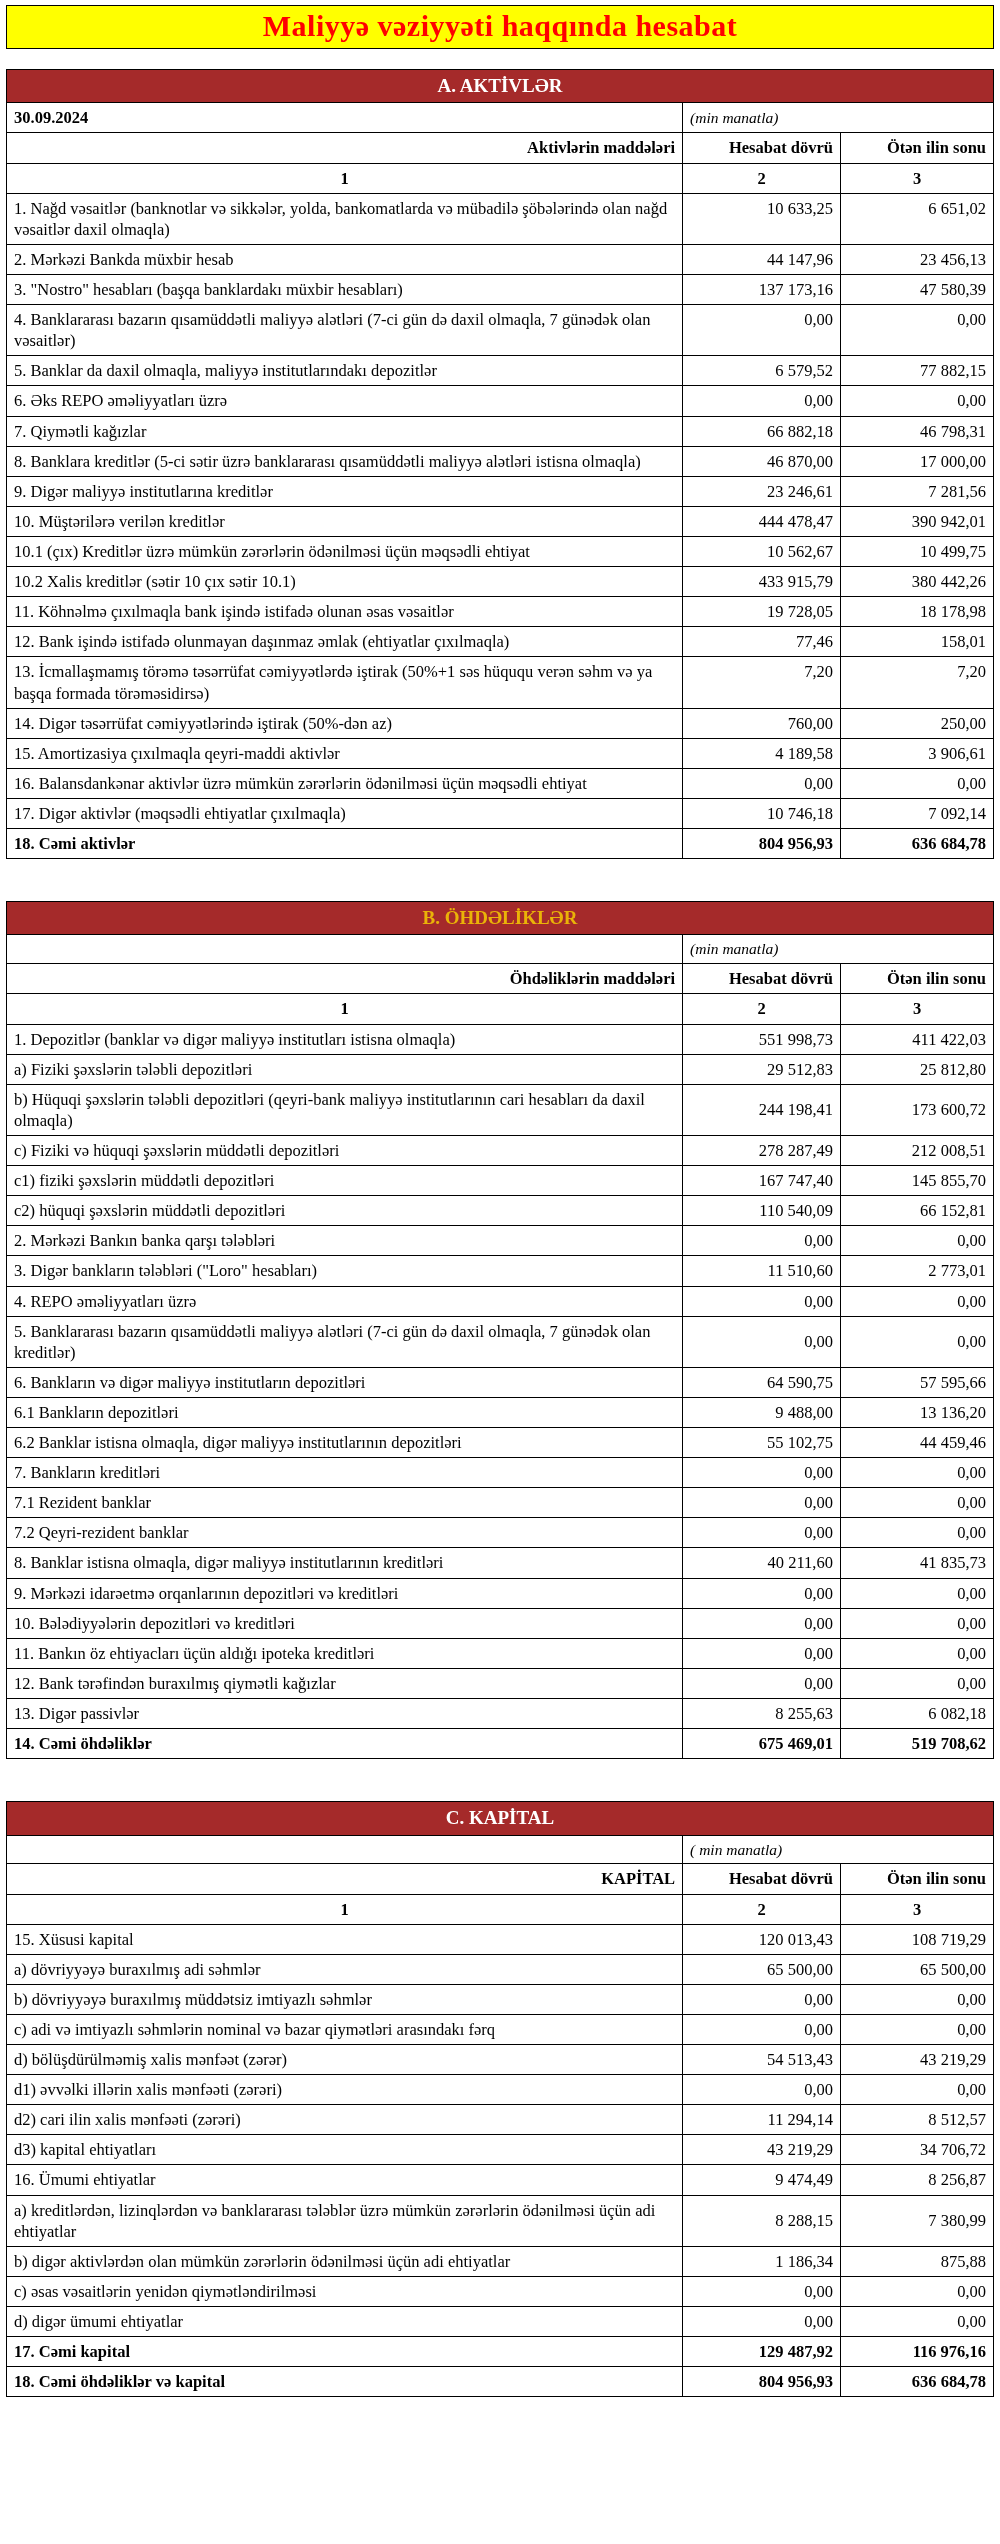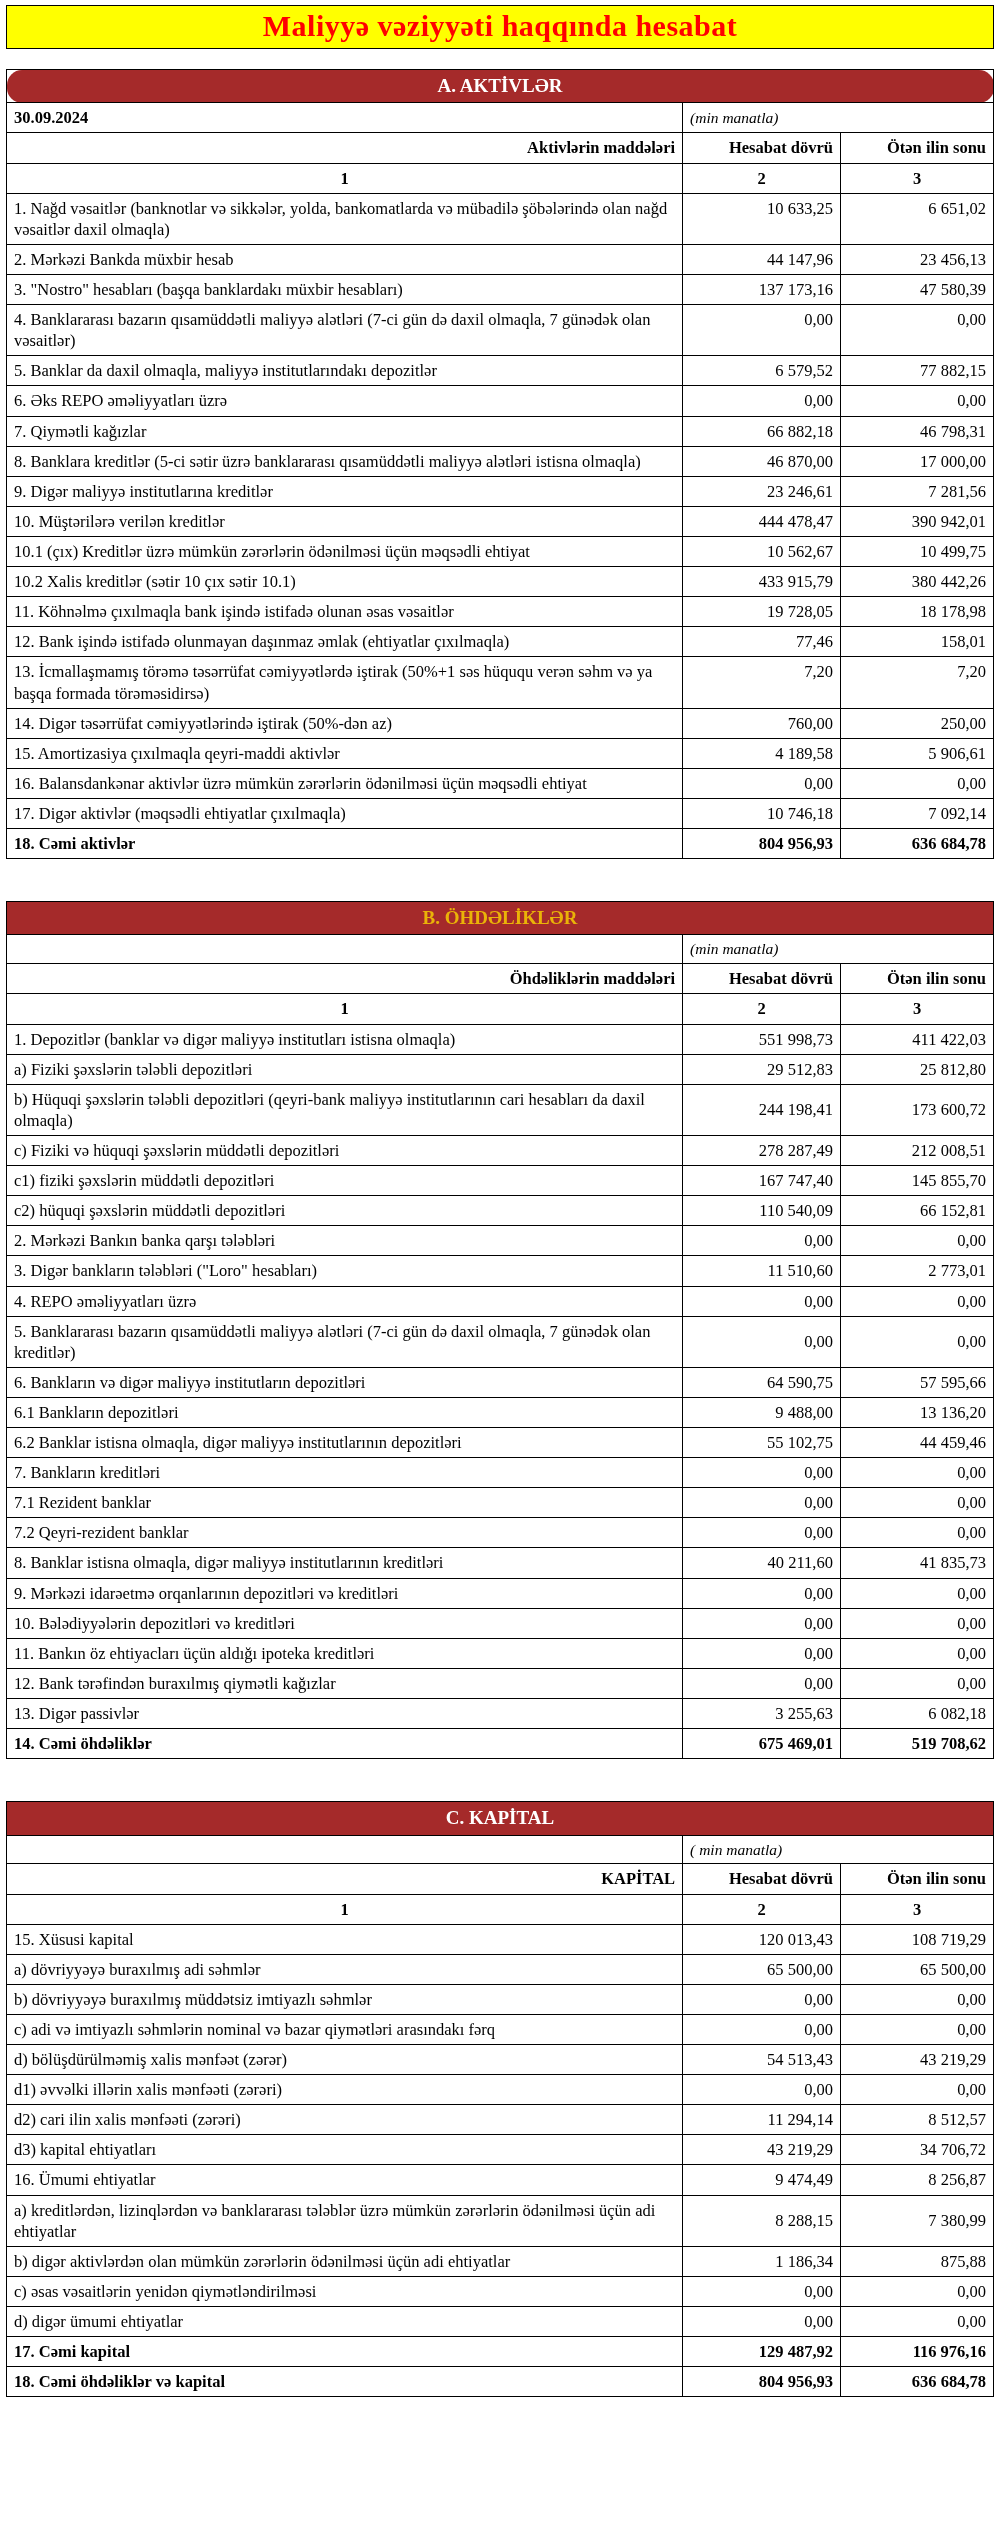"A. AKTİVLƏR" th.section-bar { border-radius: 15px -> none }
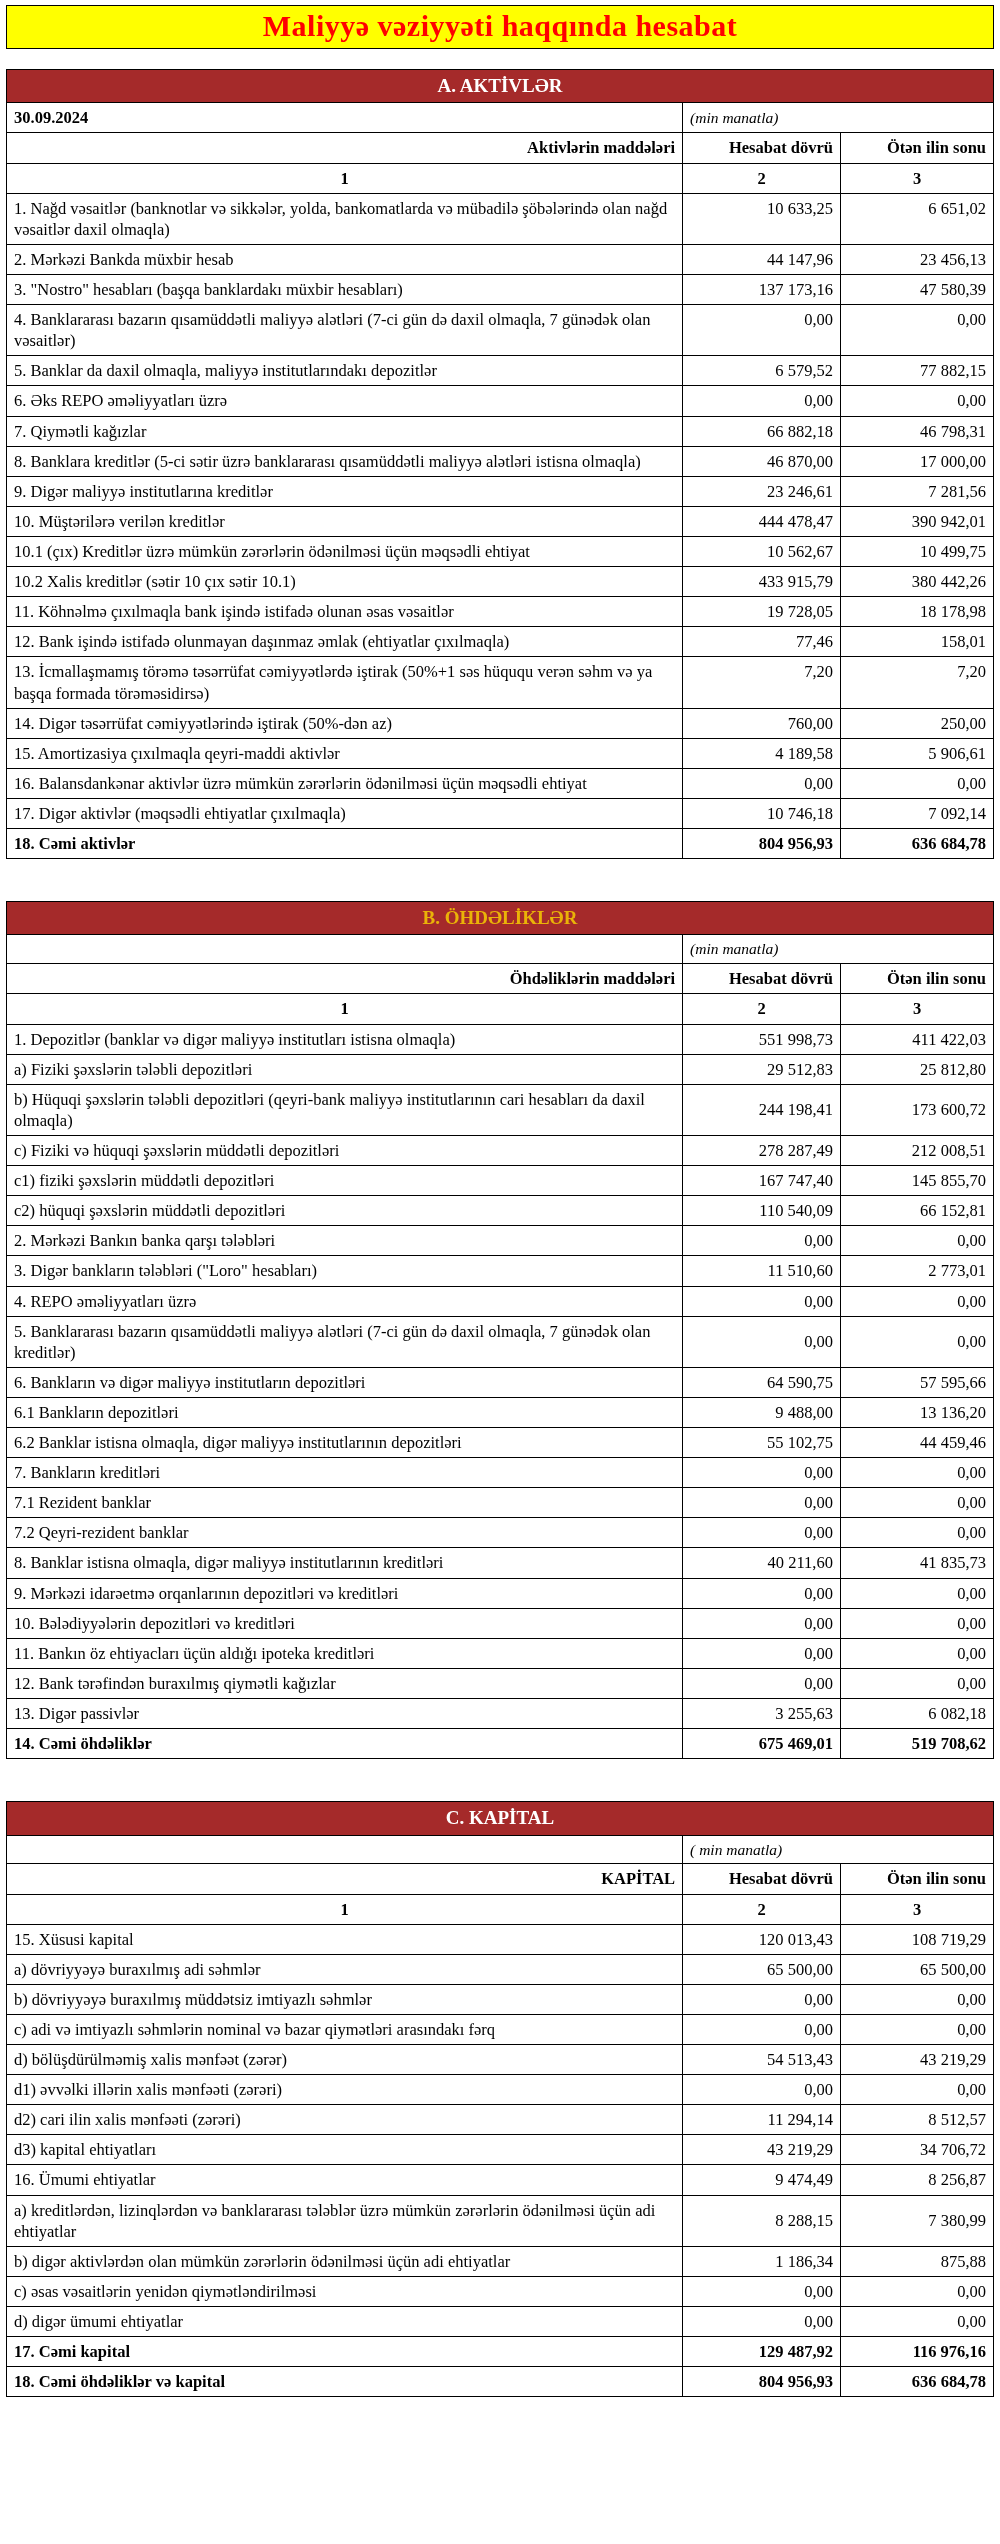"5 906,61" td.num { text: 5 906,61 -> 3 906,61 }
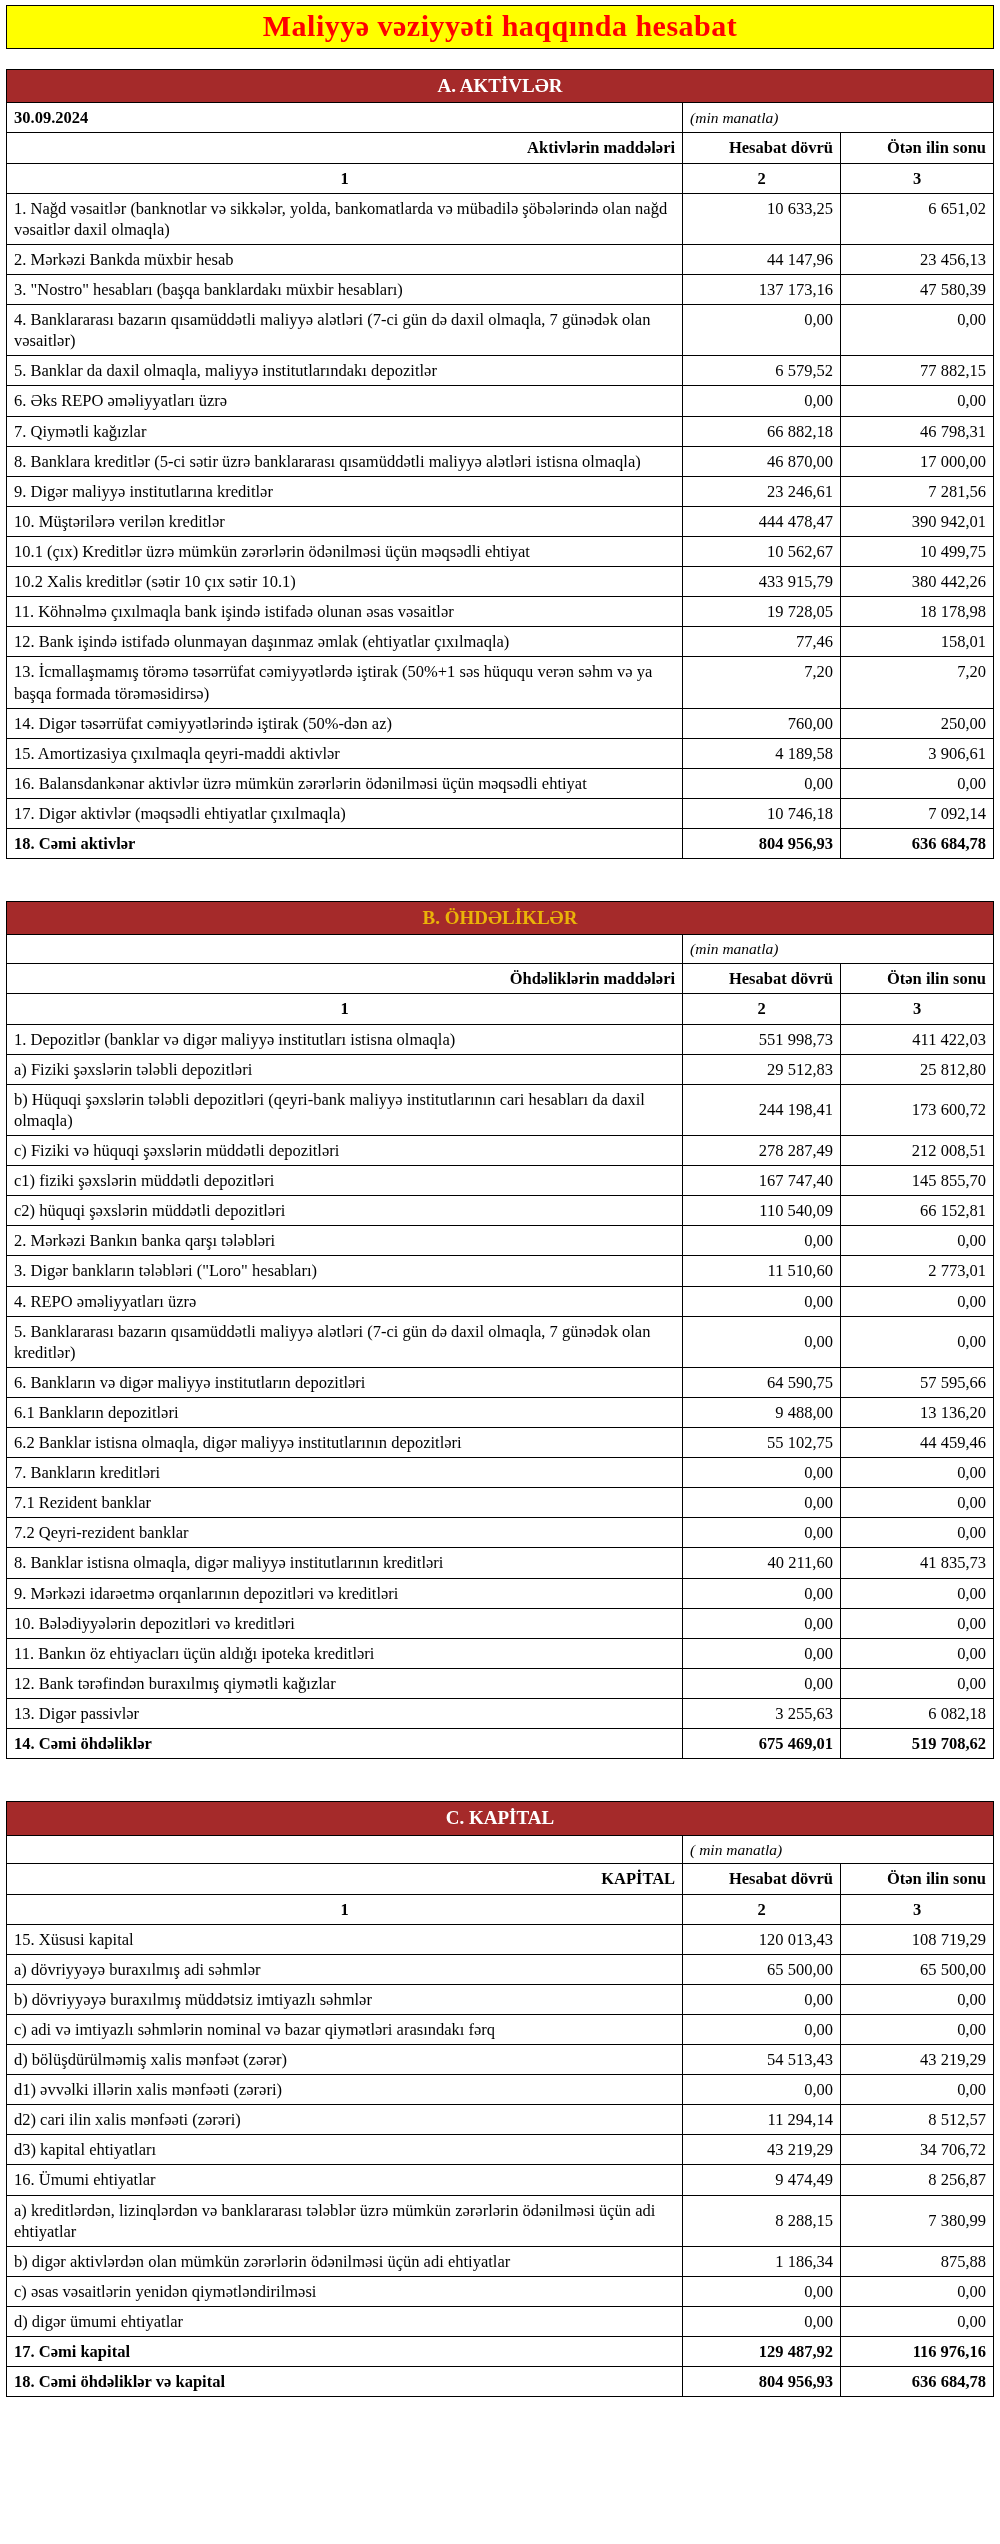"3 255,63" td.num { text: 3 255,63 -> 8 255,63 }
